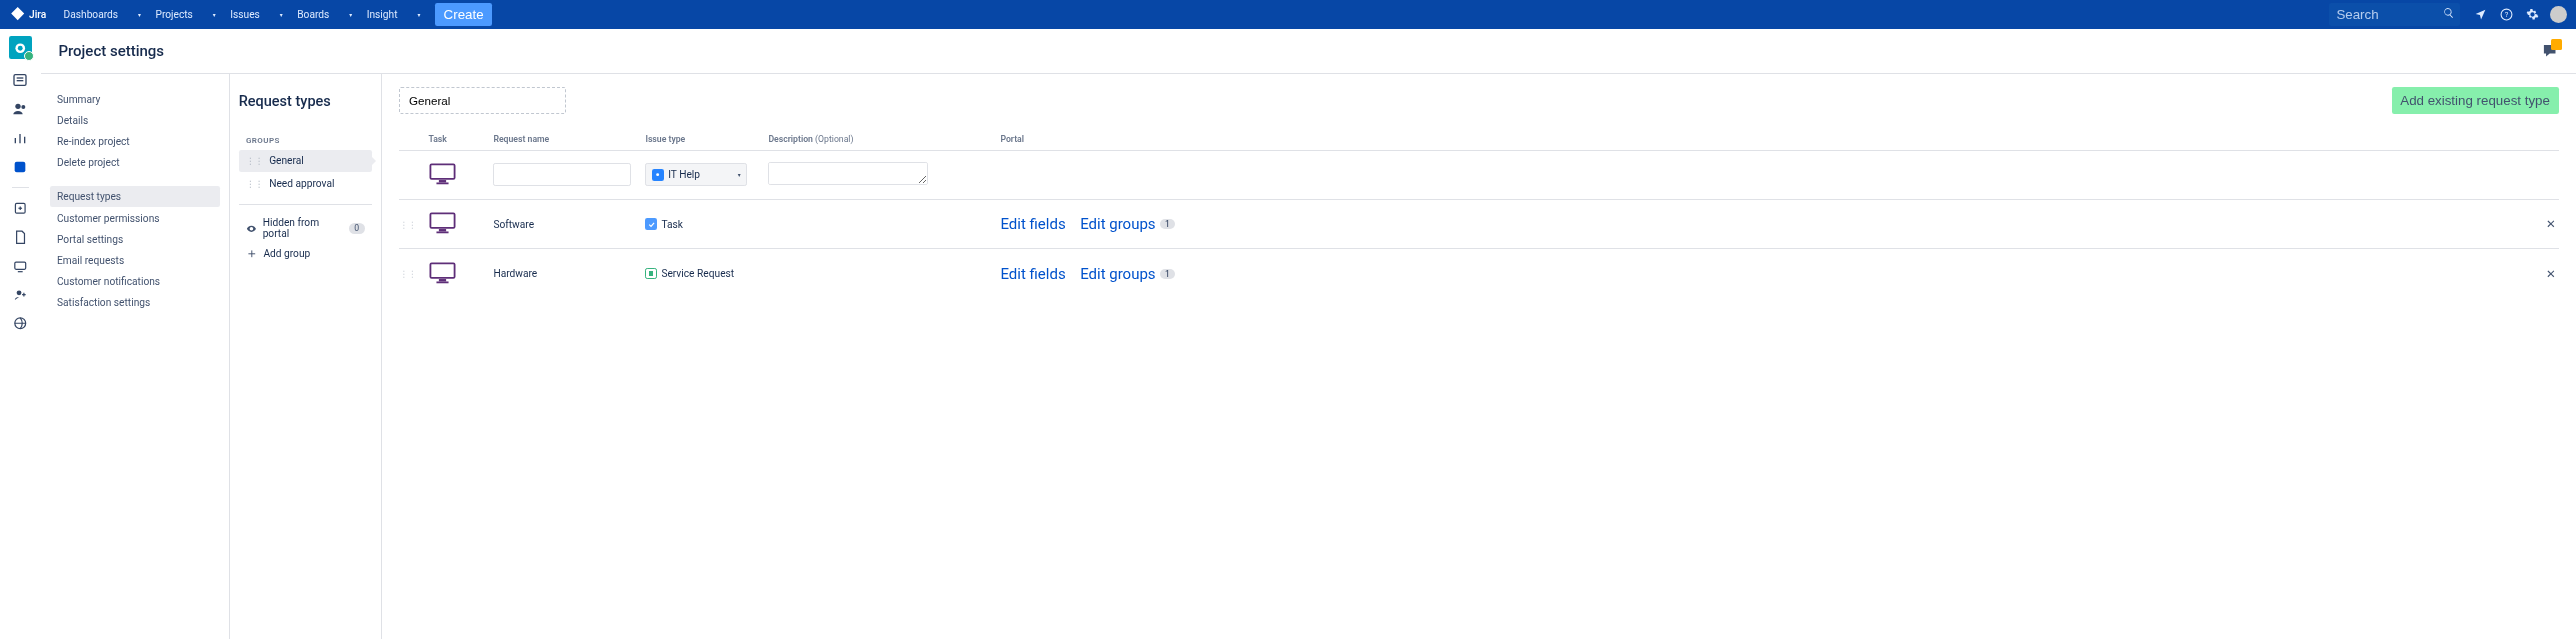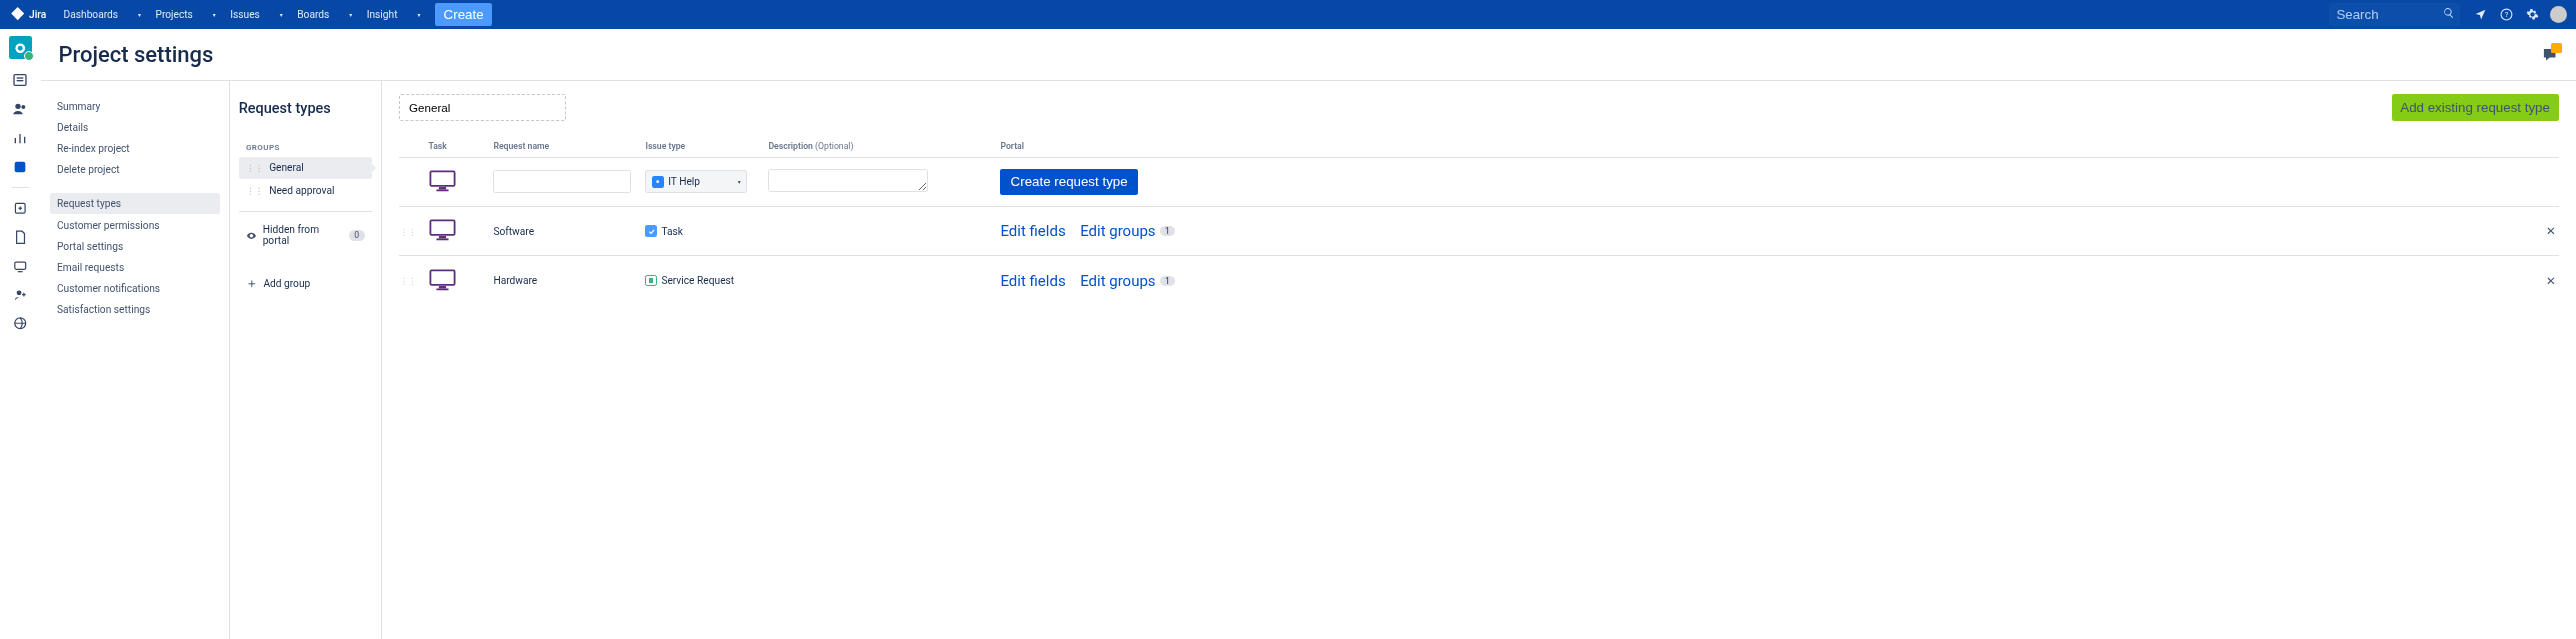"Project settings" .page-title { font-size: 22px -> 15px }
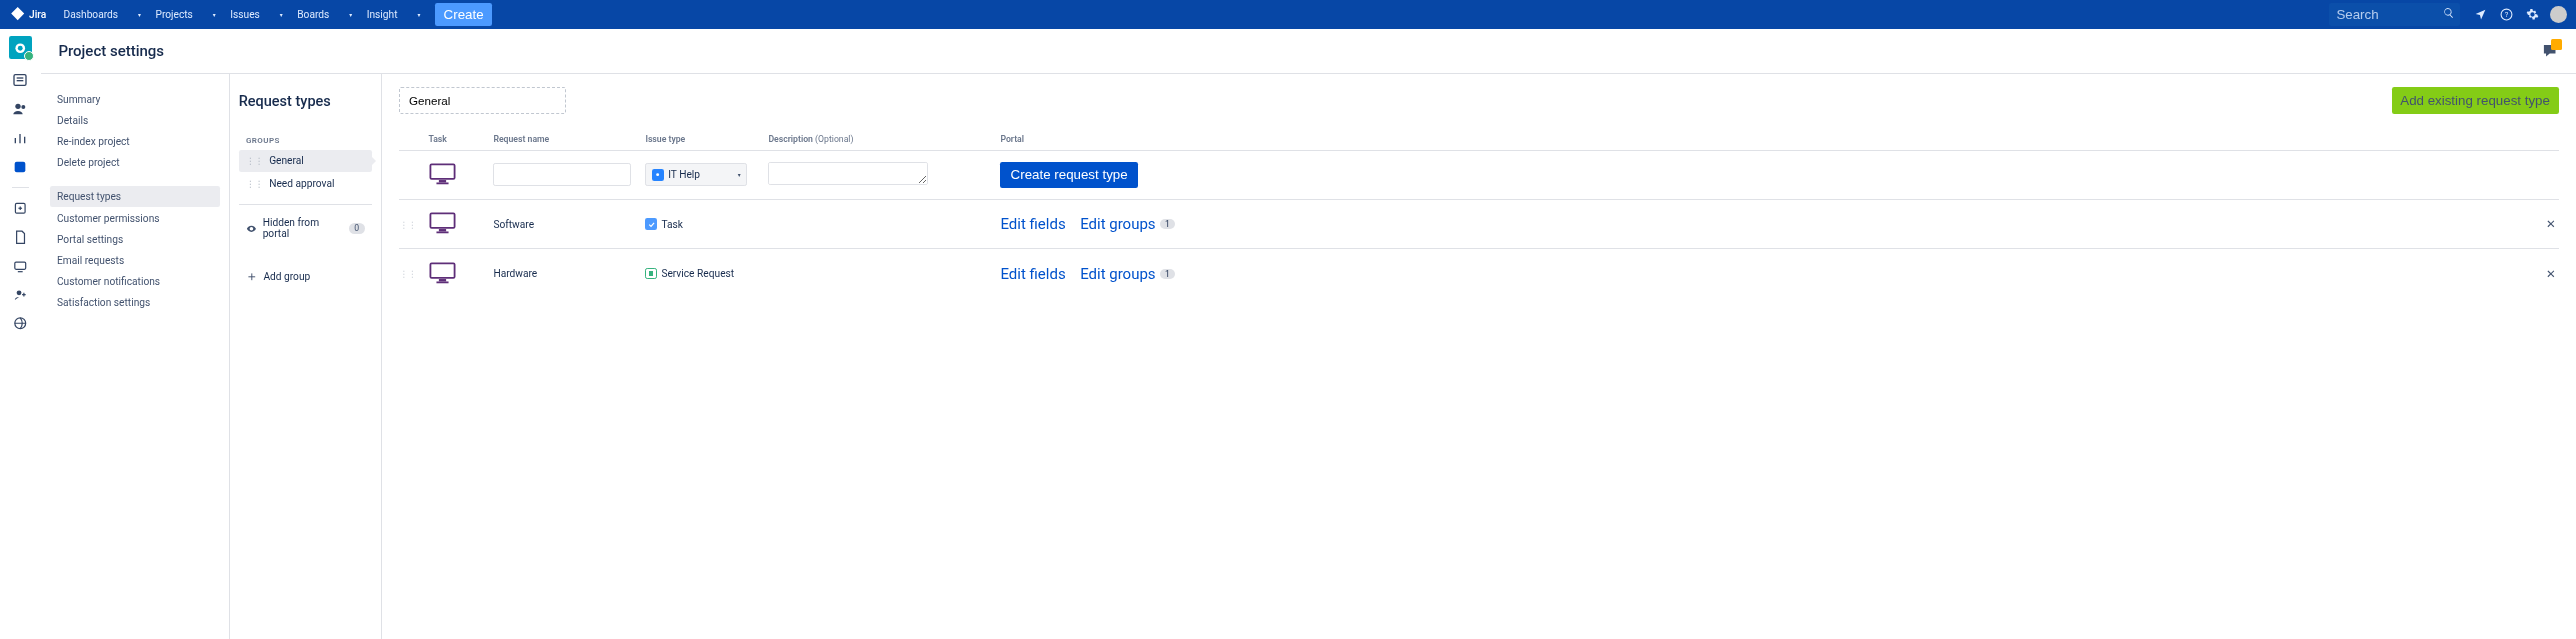"Add existing request type" .add-existing { background: #84cc16 -> #86efac }
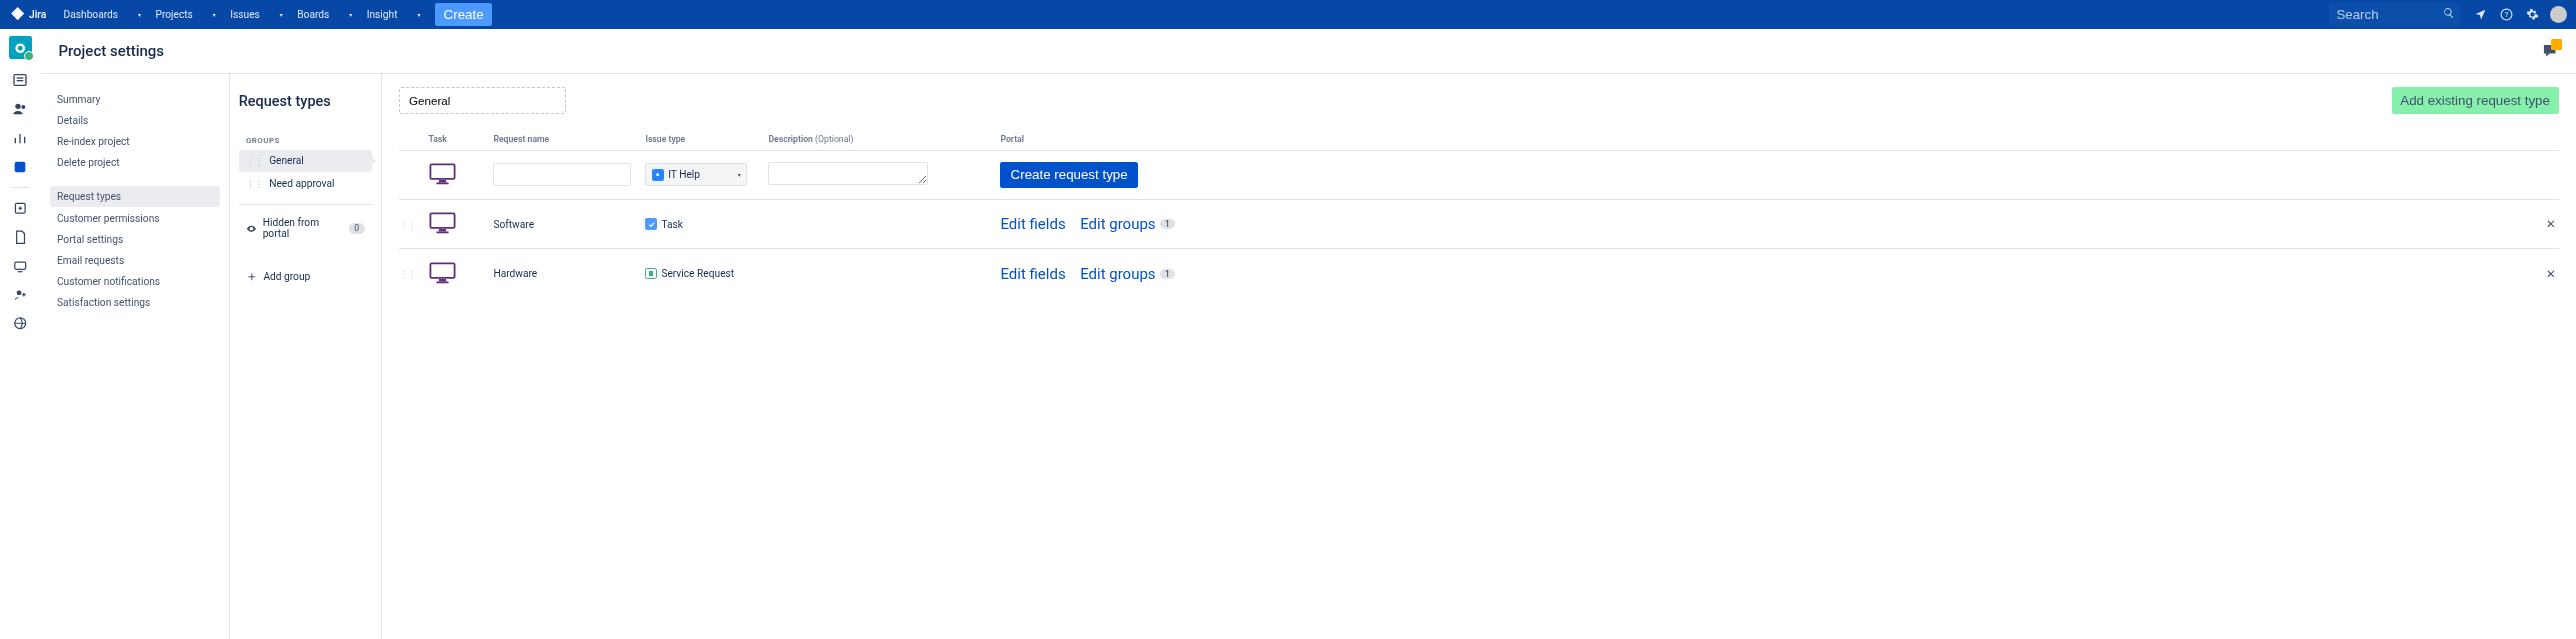"Create request type" div.actions-cell { html: <div> <button>Create request type</button> </div> -> none }
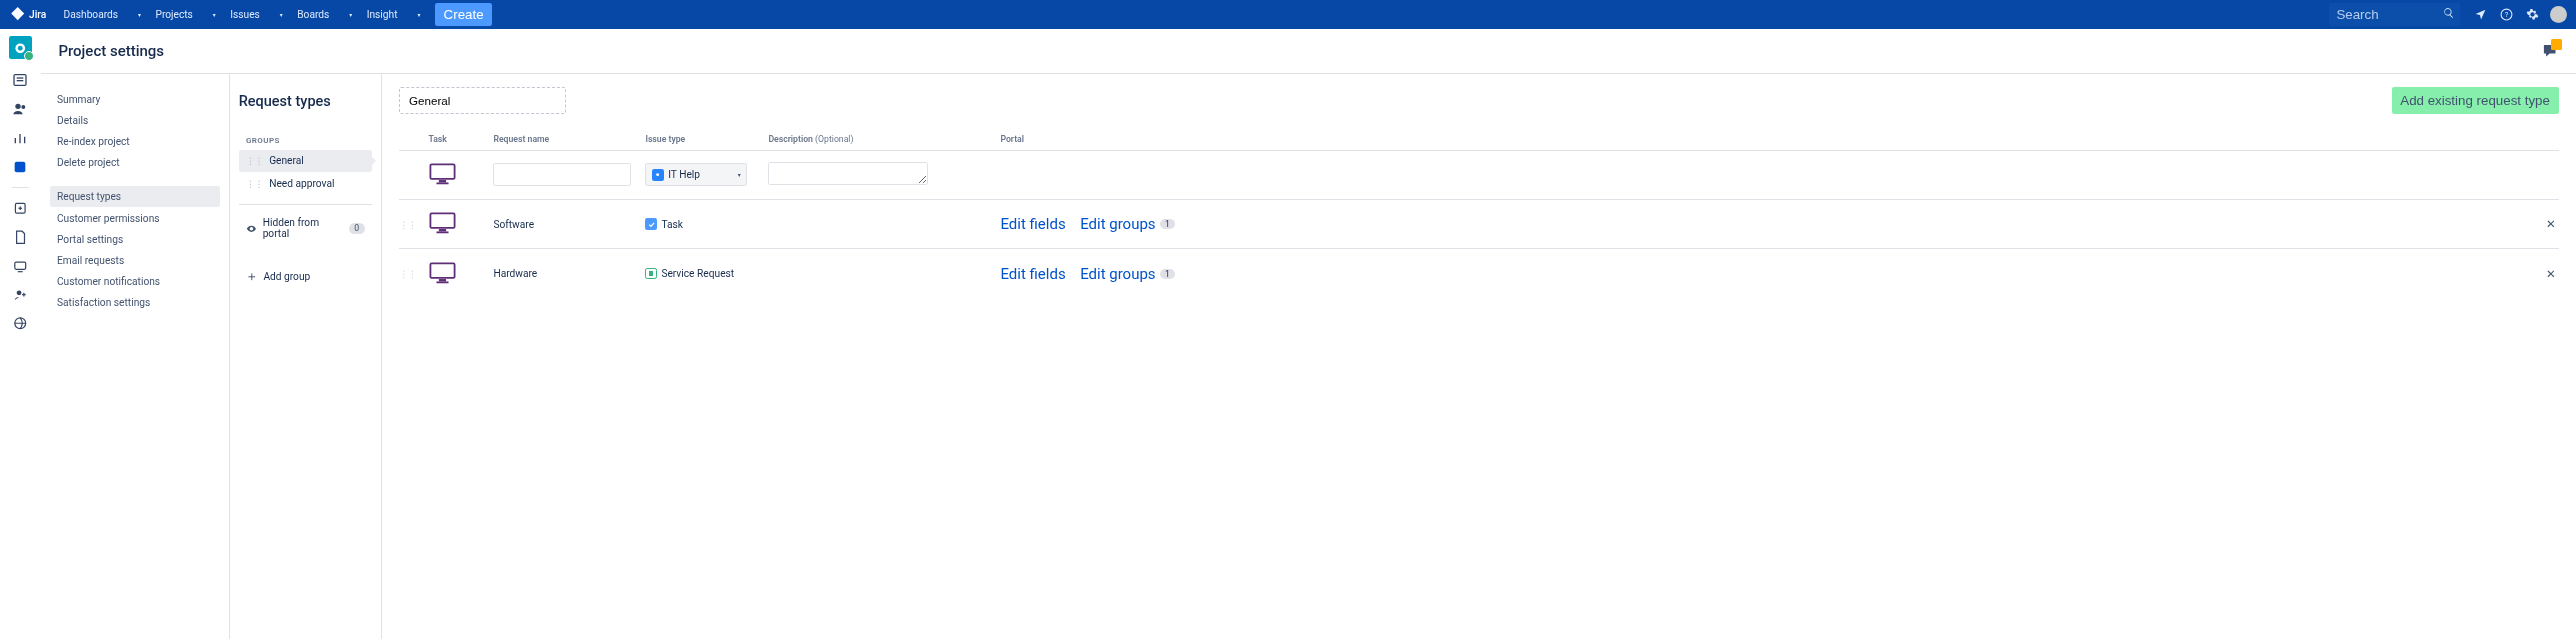"Add group" .addgroup-row { margin-top: 23px -> none }
